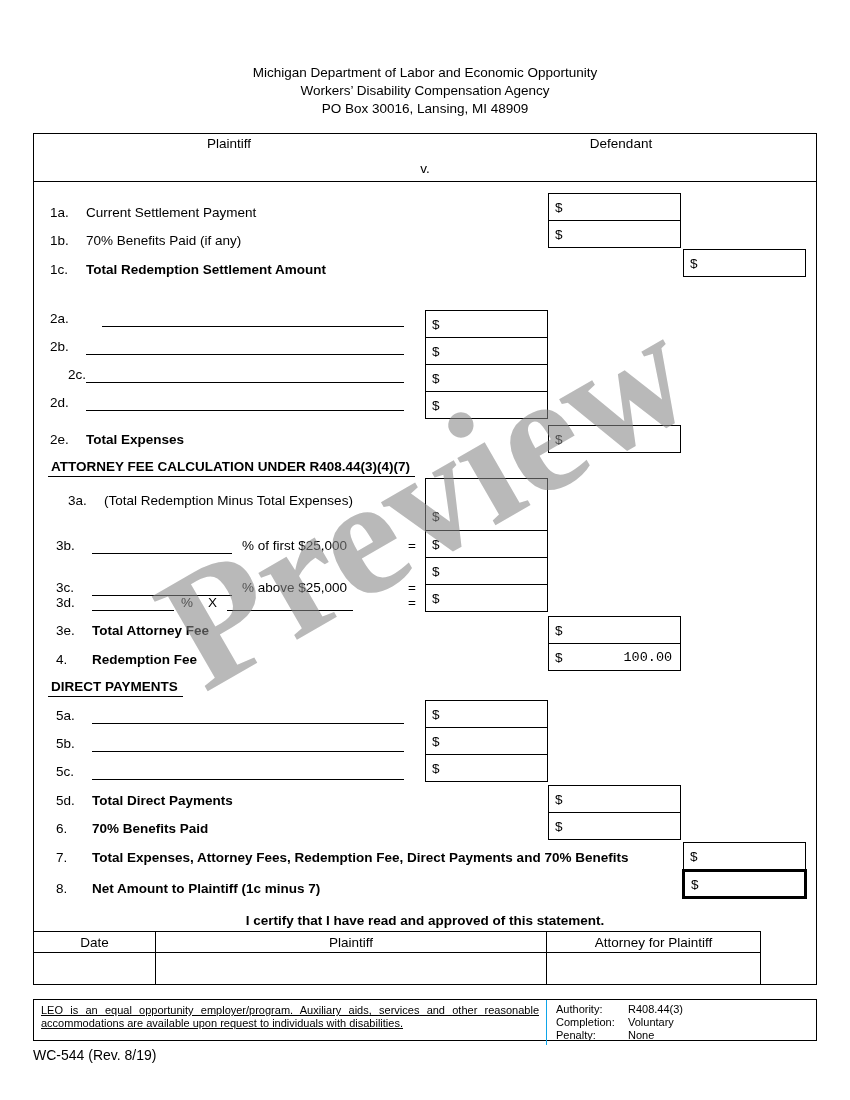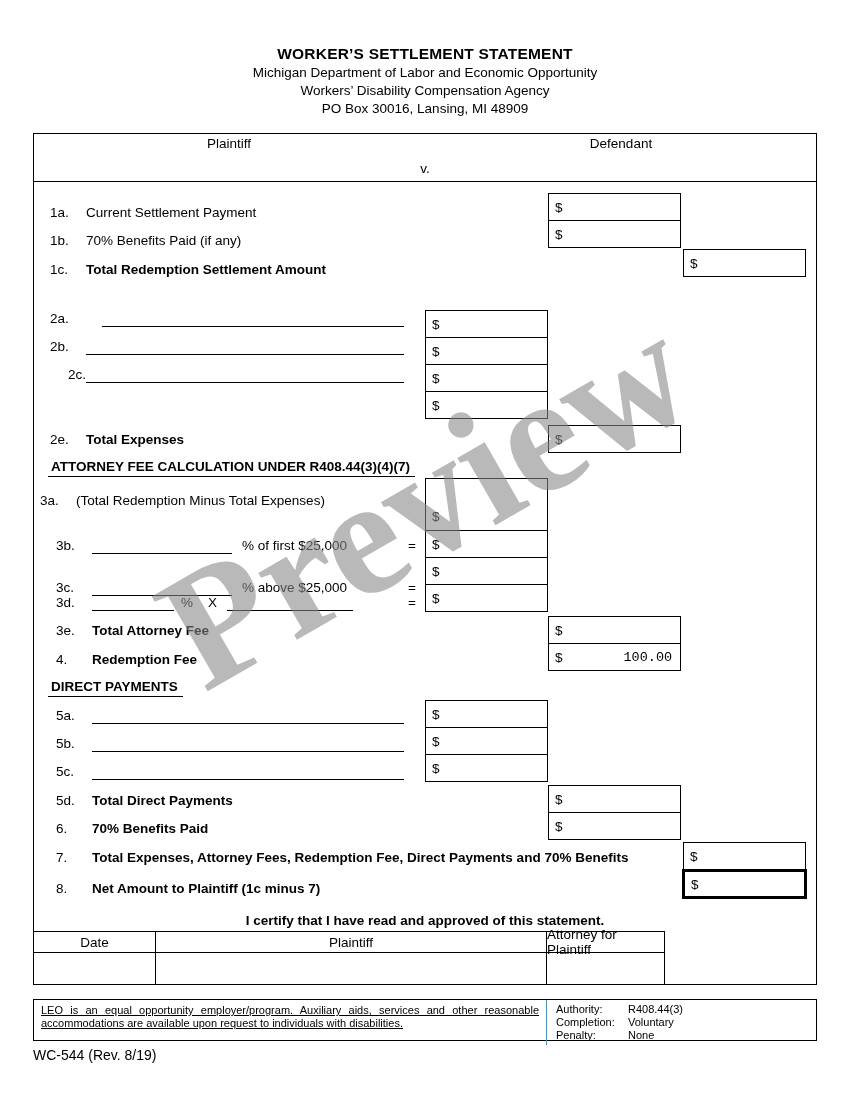"WORKER’S SETTLEMENT STATEMENT" div.abs { html: <div>WORKER’S SETTLEMENT STATEMENT</div> -> none }
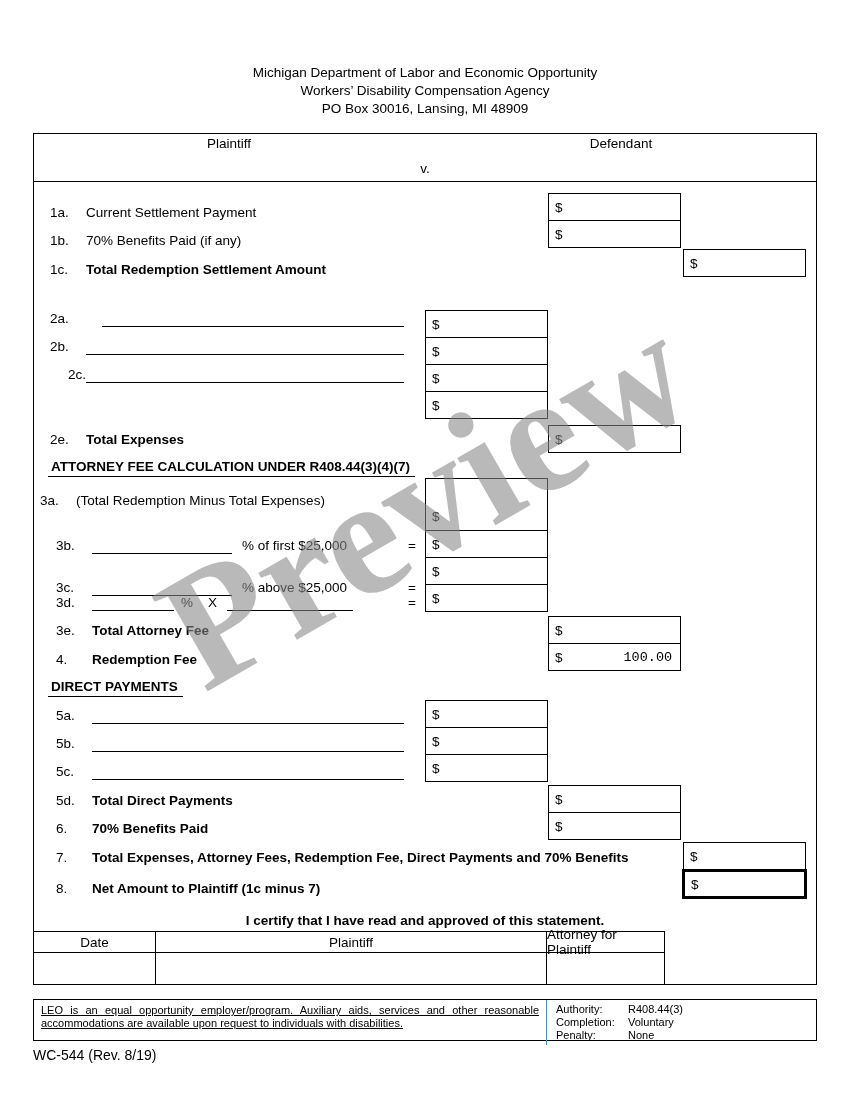"2d." div.row { html: none -> <div> <span>2d.</span> <span></span> </div> }
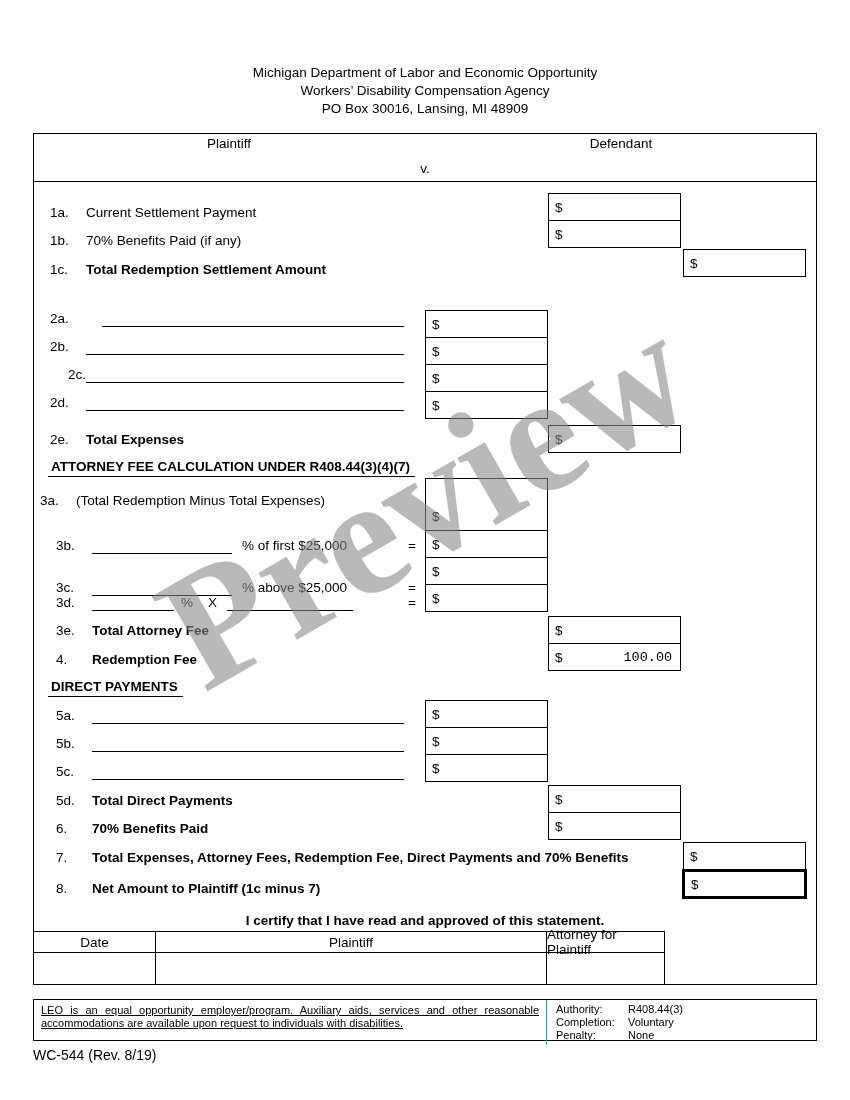"3a." div.abs { left: 40px -> 68px }
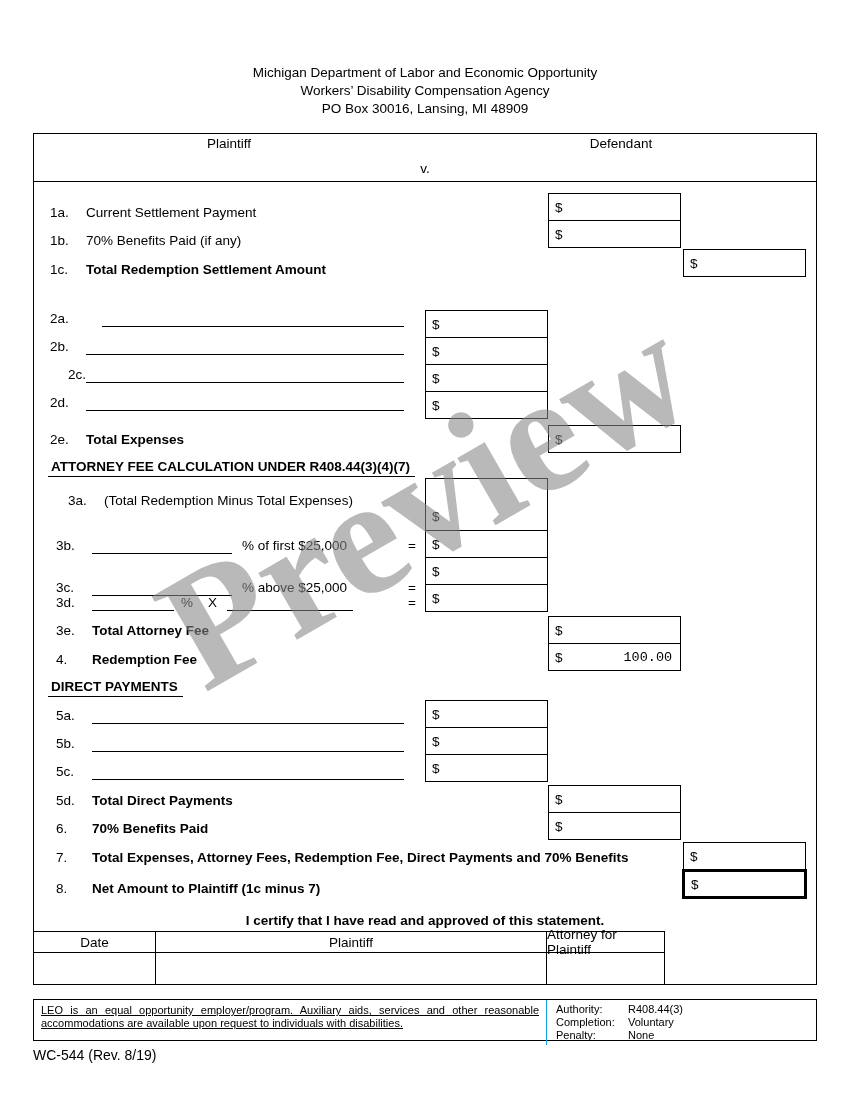"Date" div.sigtable { width: 632px -> 728px }
